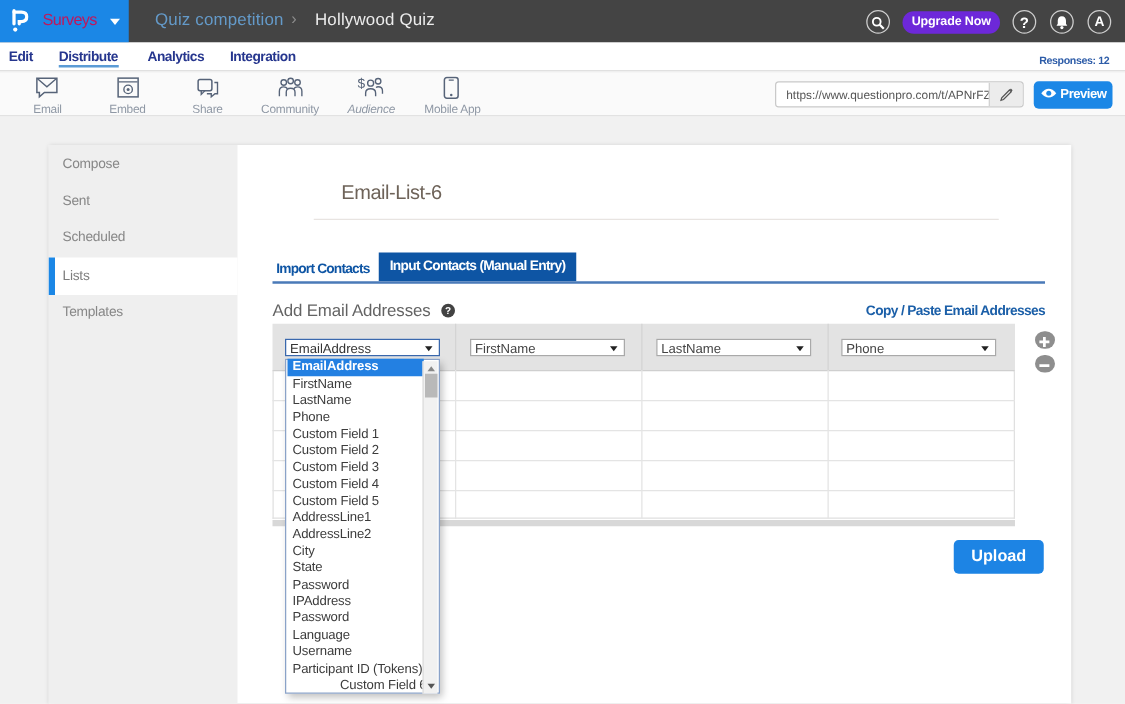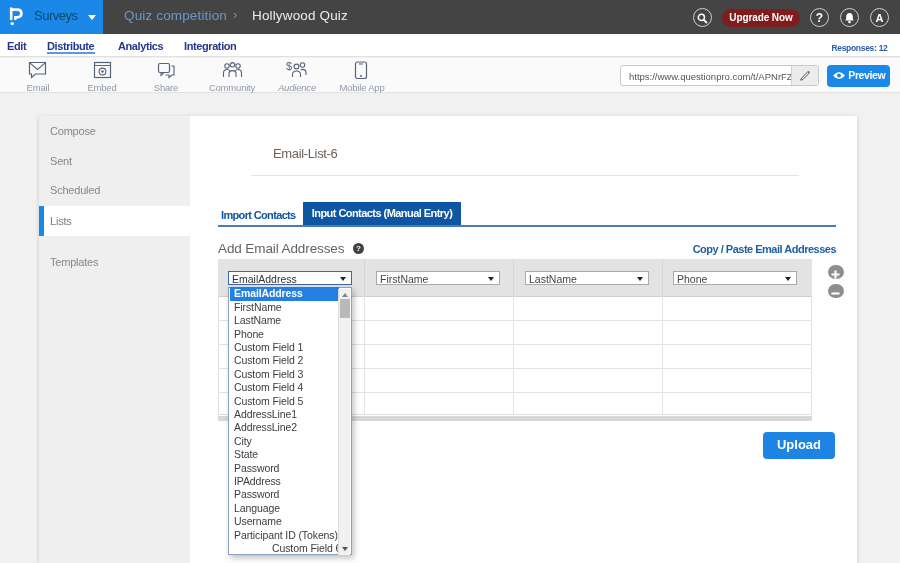"Surveys" #surveys { color: #0c4a6e -> #be185d }
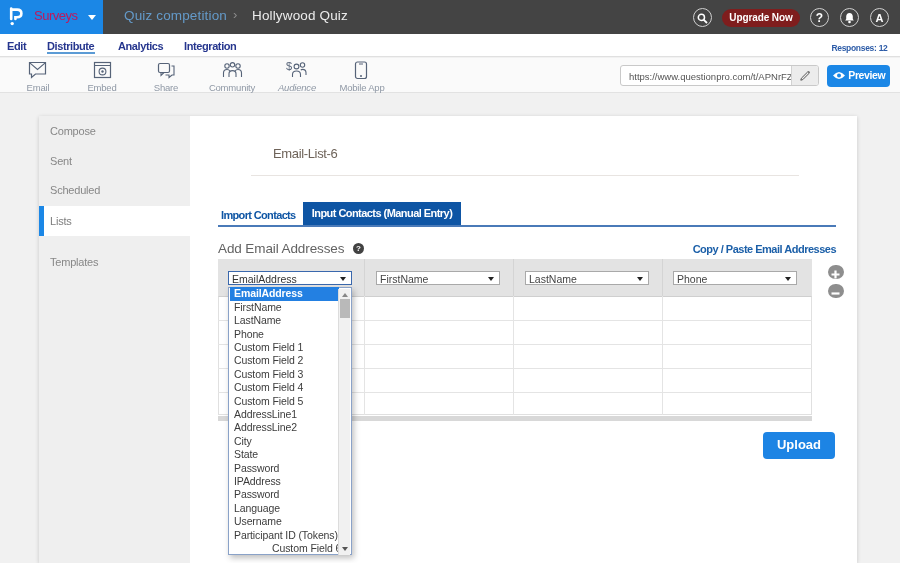"Upgrade Now" #upgrade { background: #7f1d1d -> #6d28d9 }
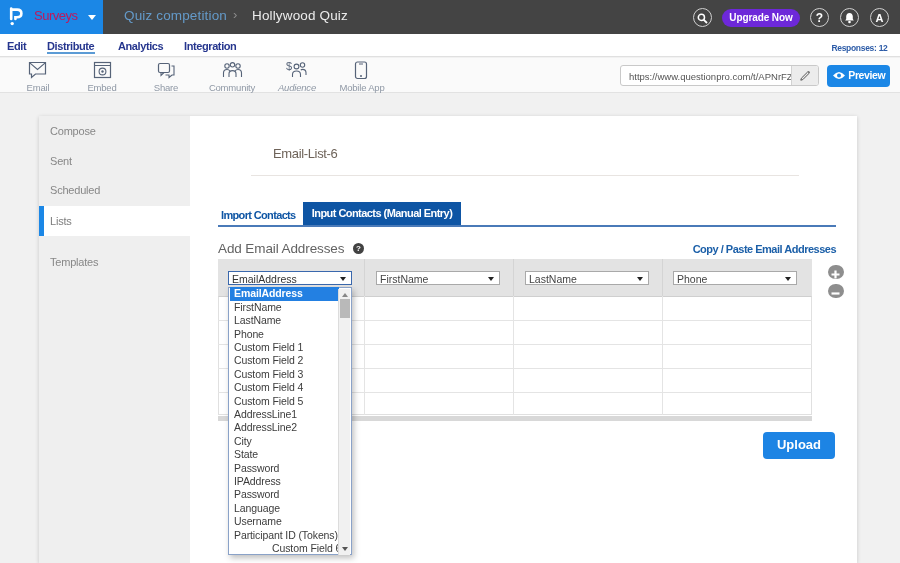"Email-List-6" #title { font-size: 13px -> 16px }
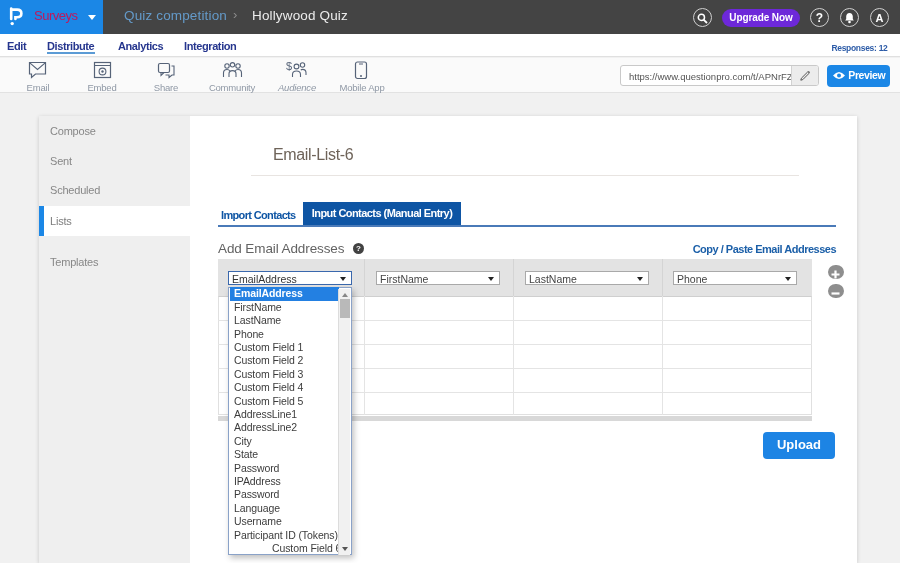"Templates" div.abs { margin-top: 12px -> none }
